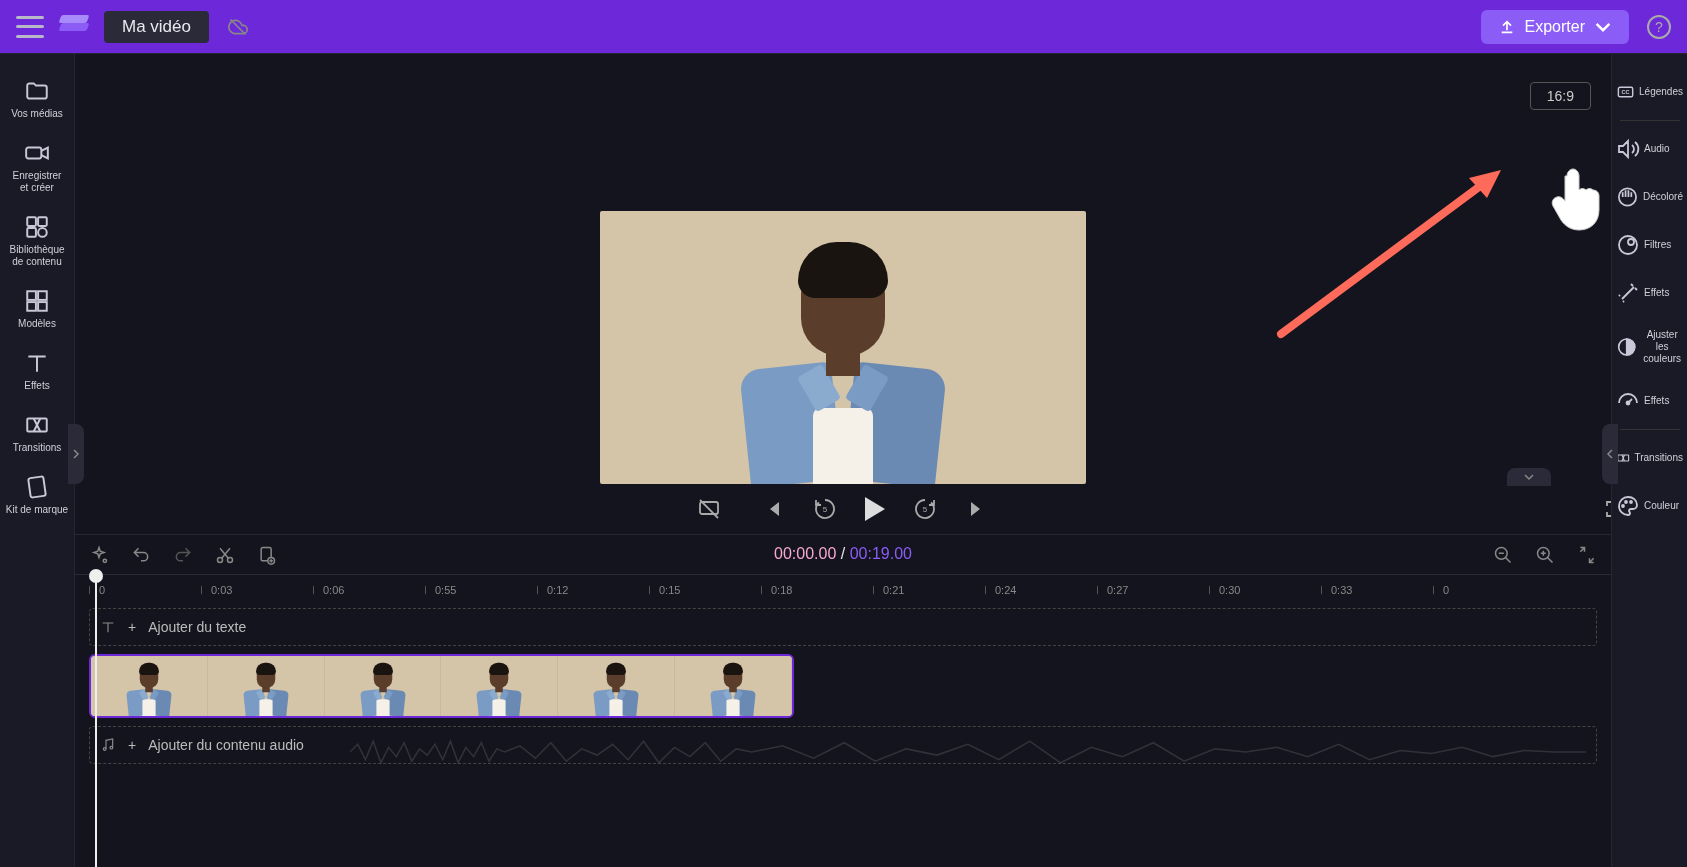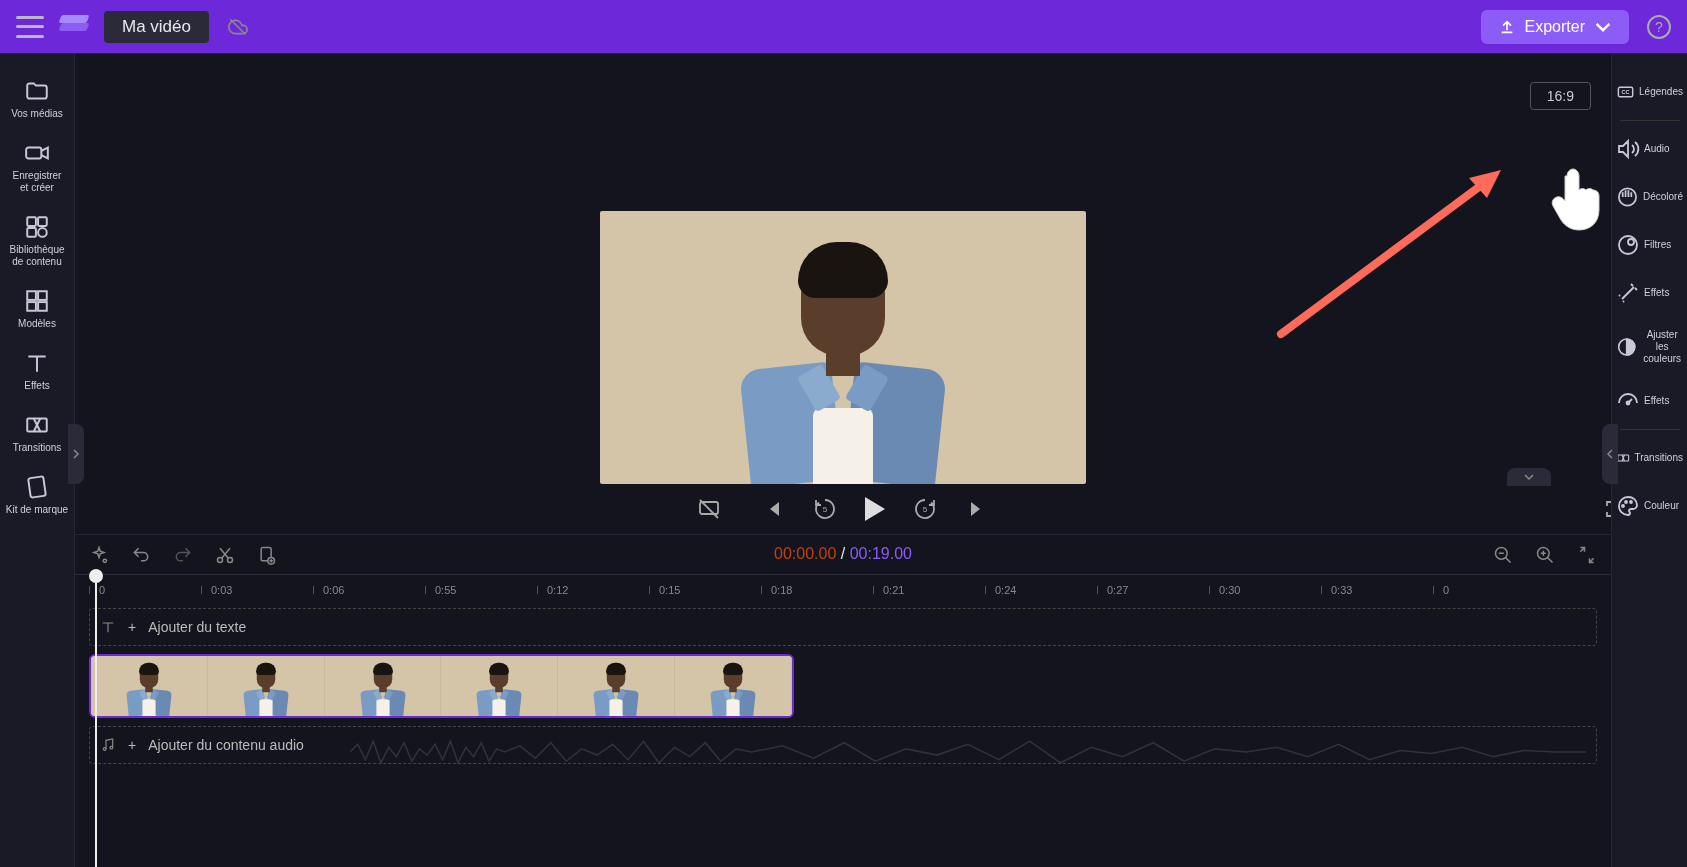"00:00.00" .timecode .current { color: #c2410c -> #f9a8d4 }
